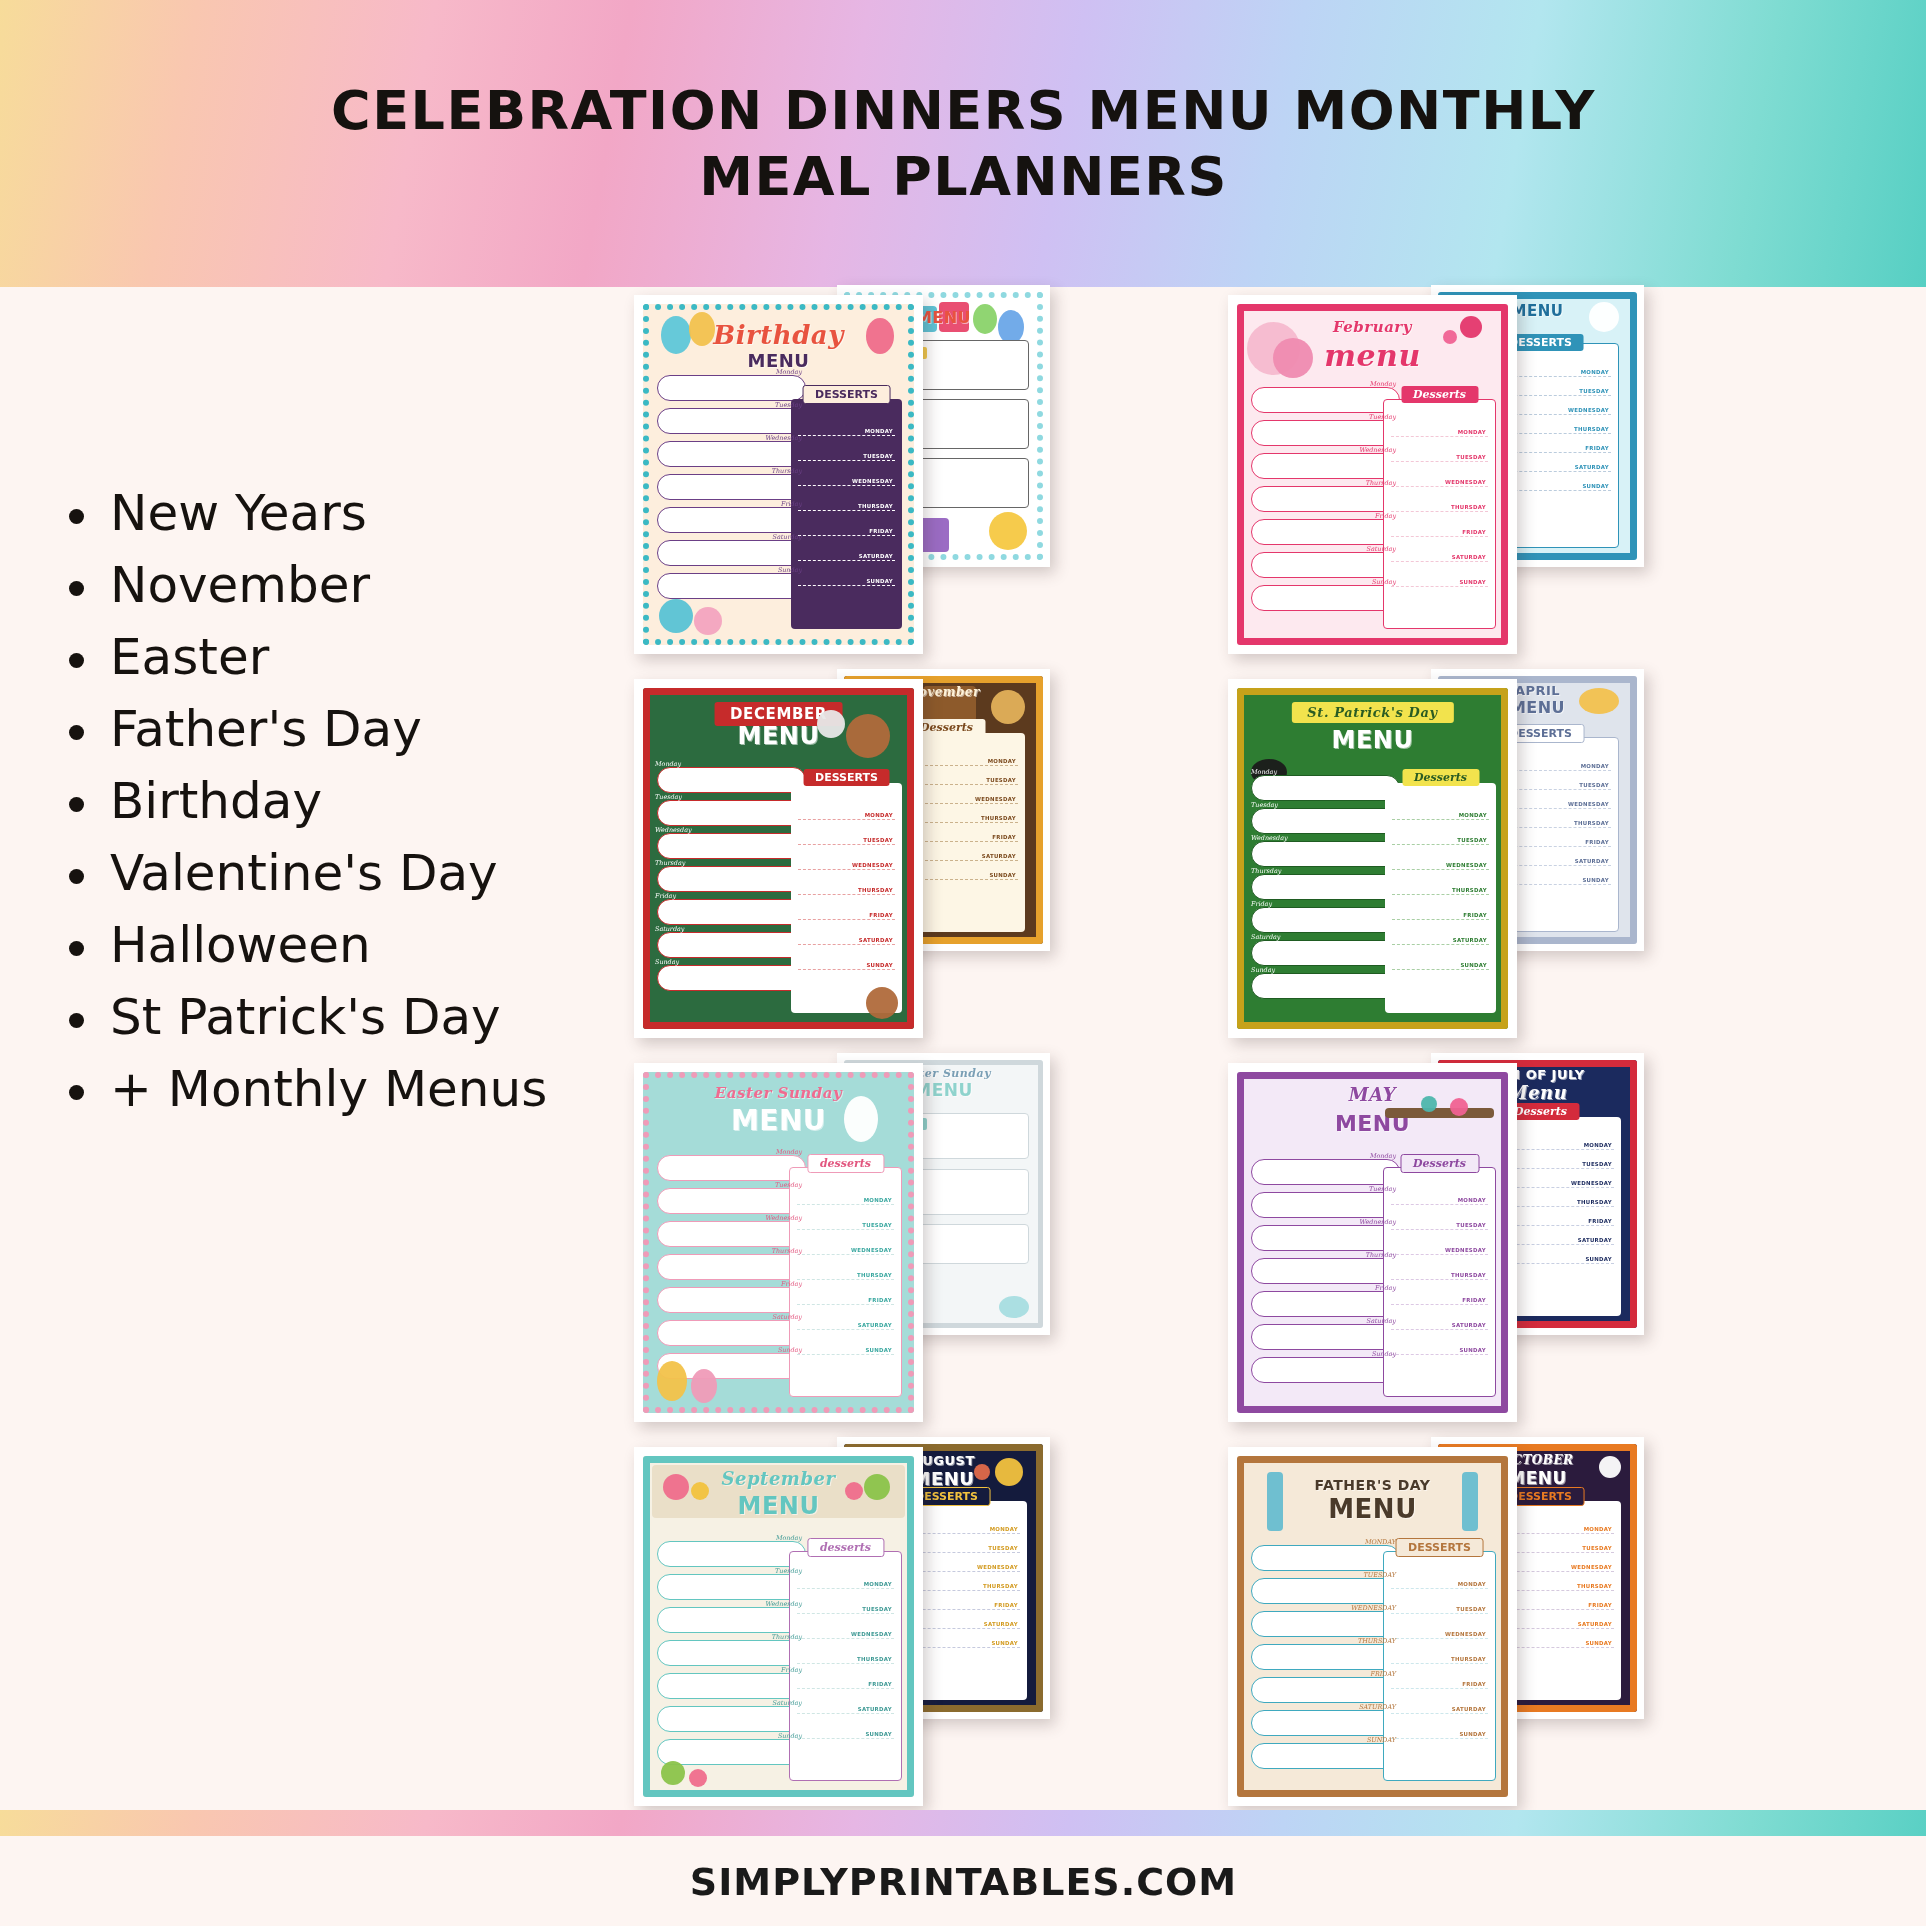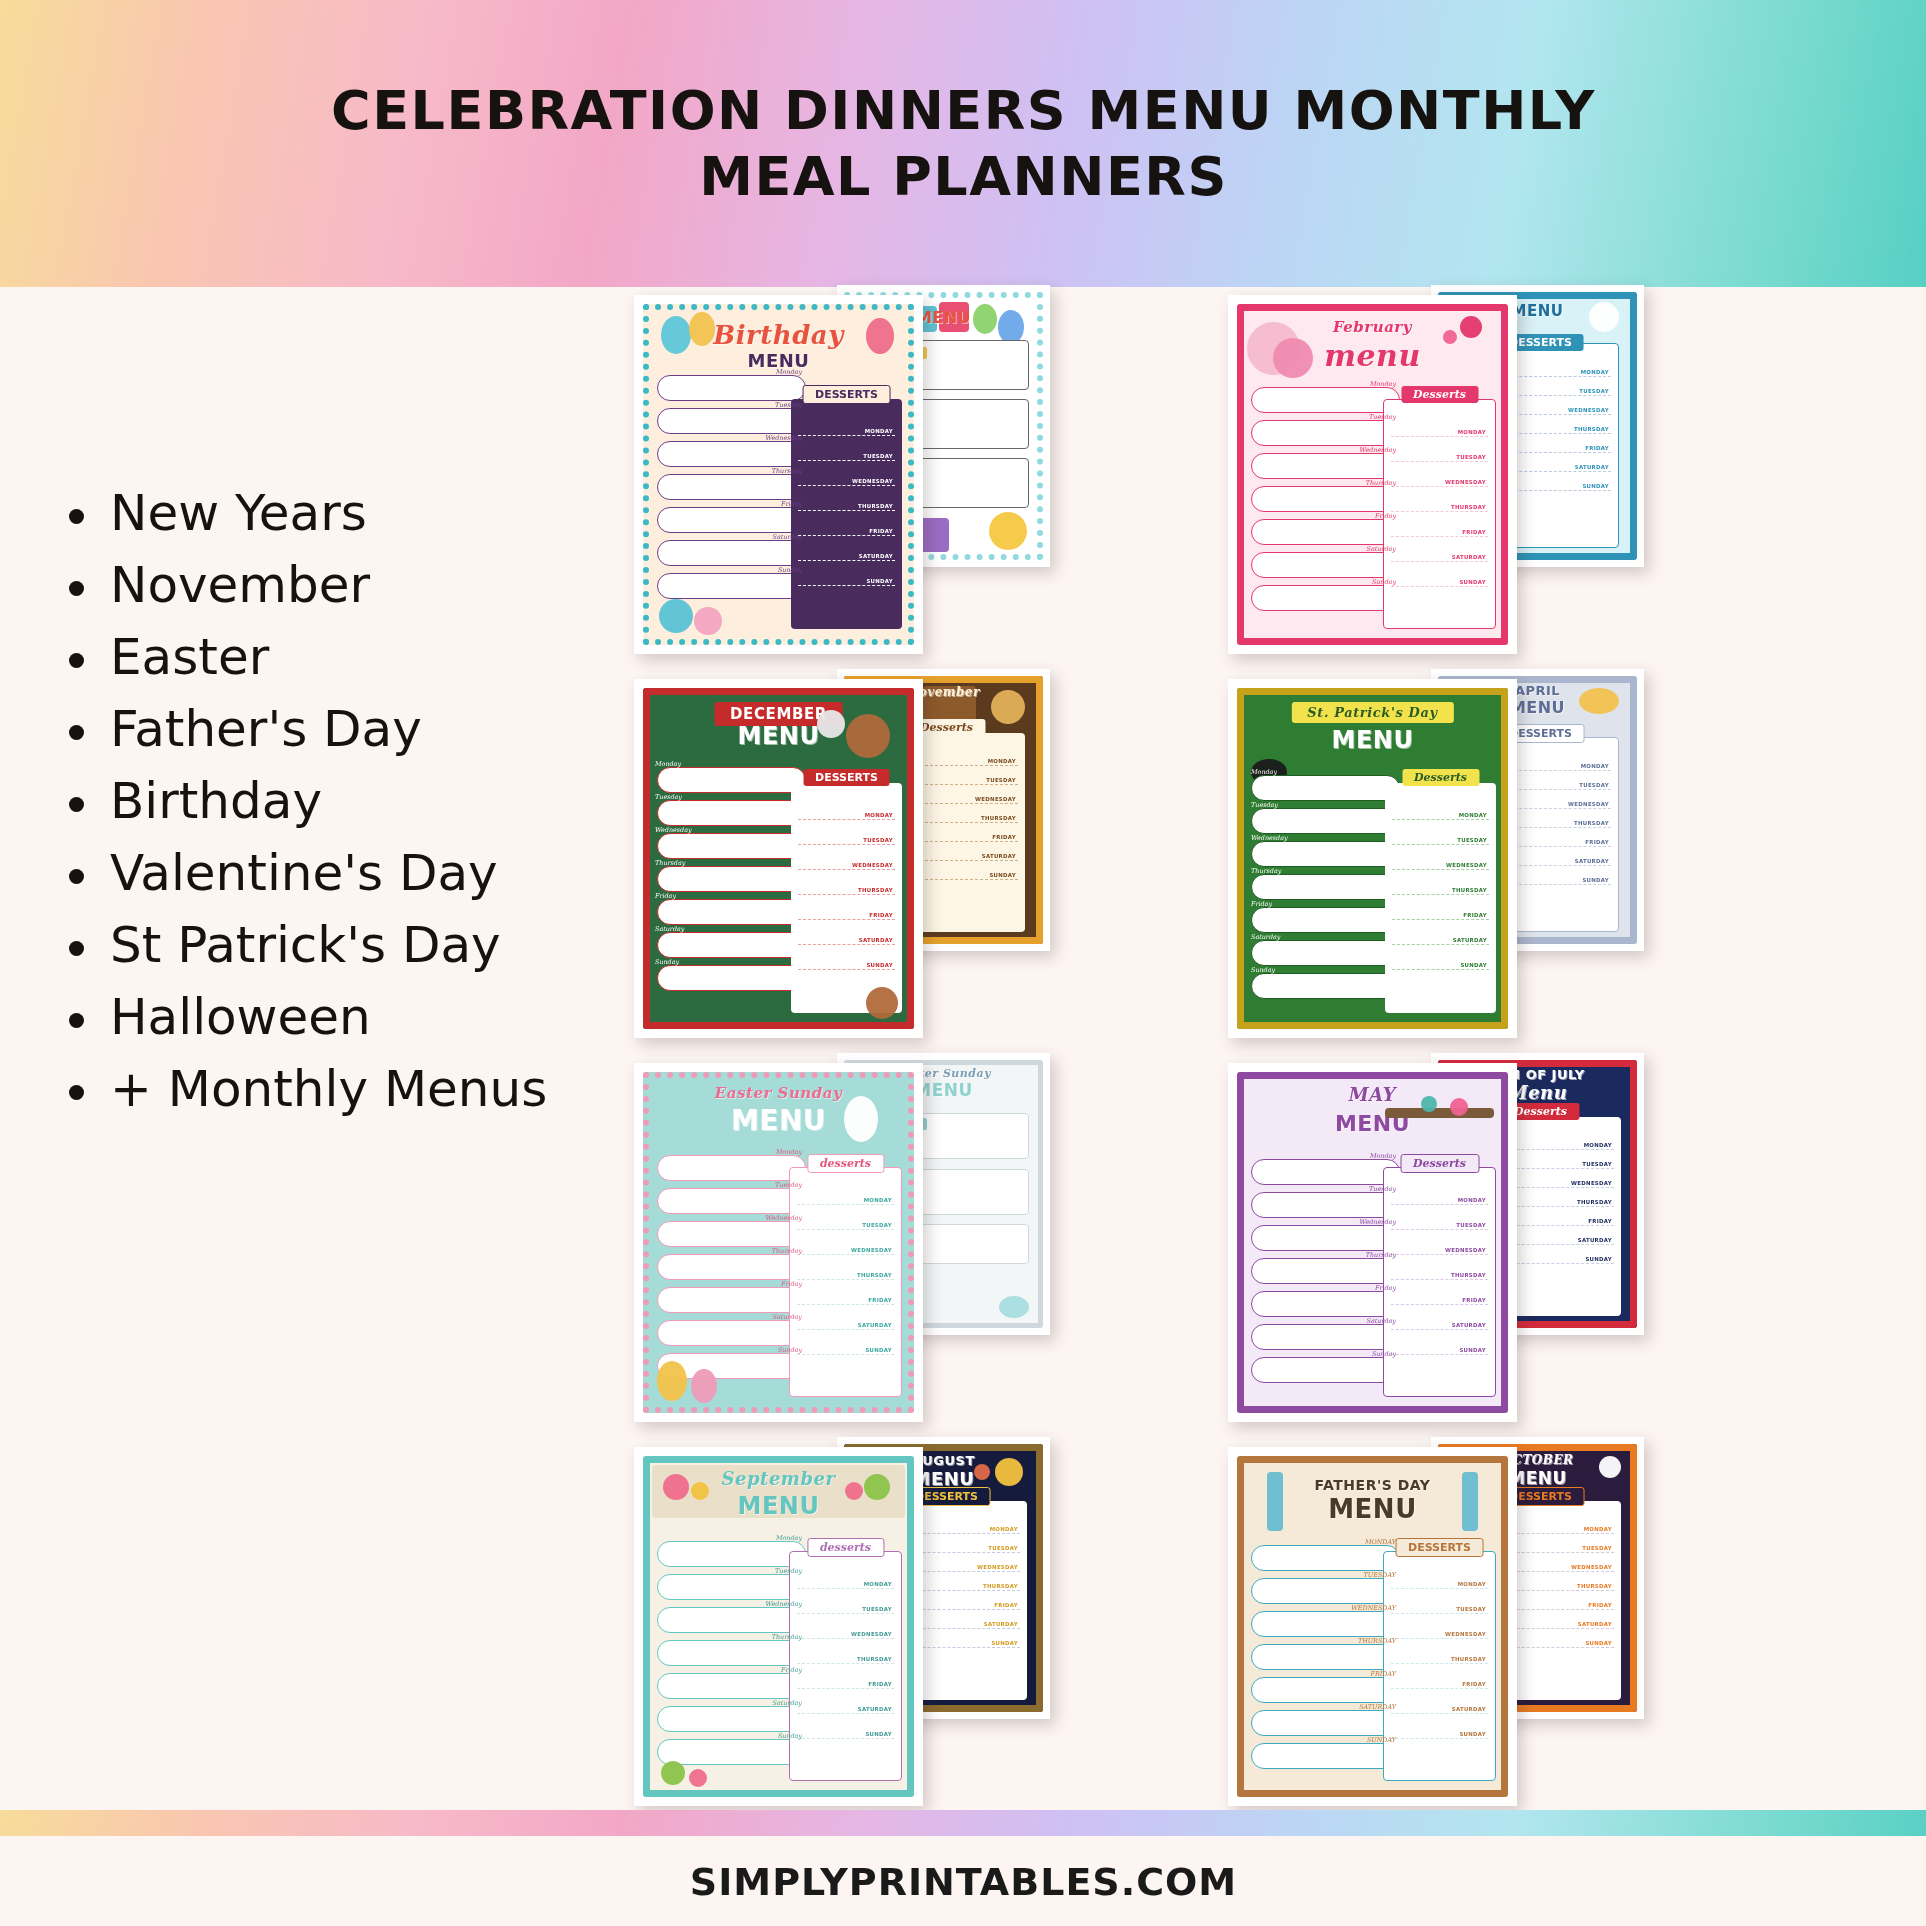"St Patrick's Day" div.feature-item { order: before "Halloween" -> after "Halloween" }
